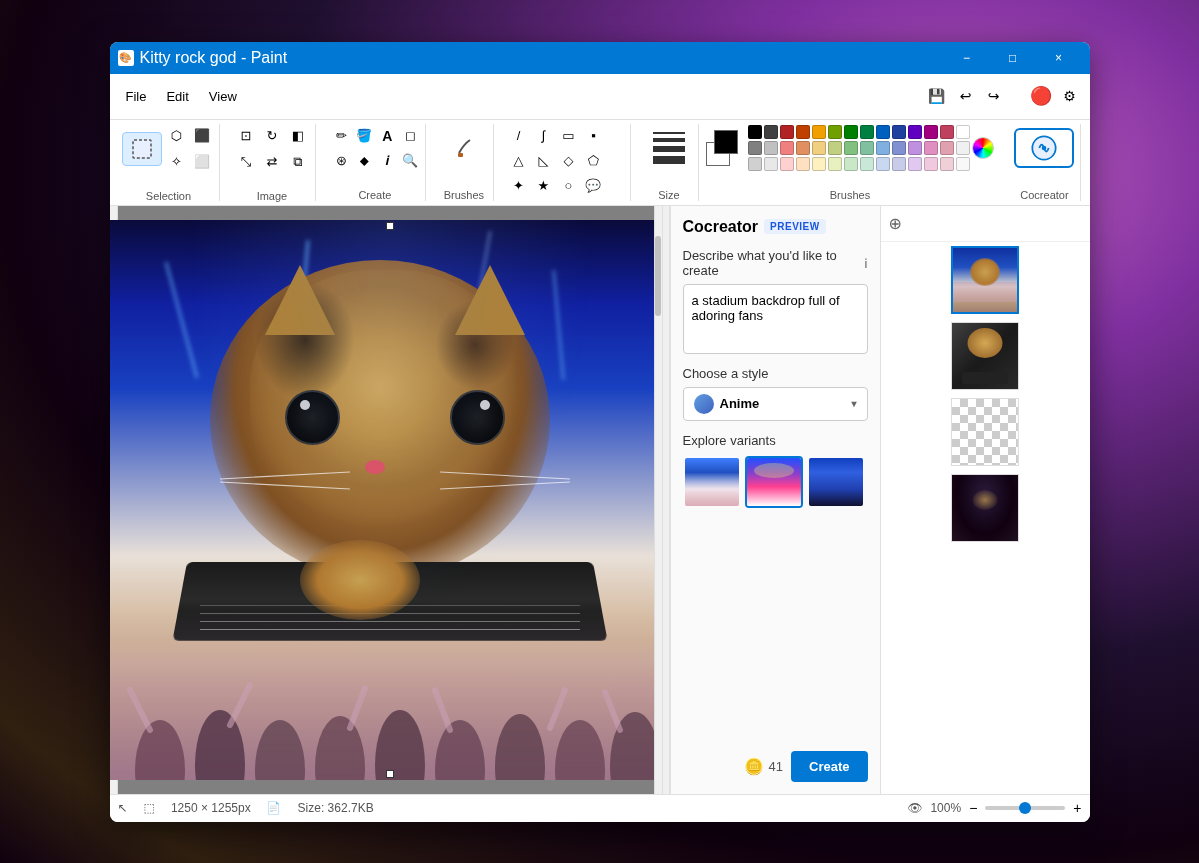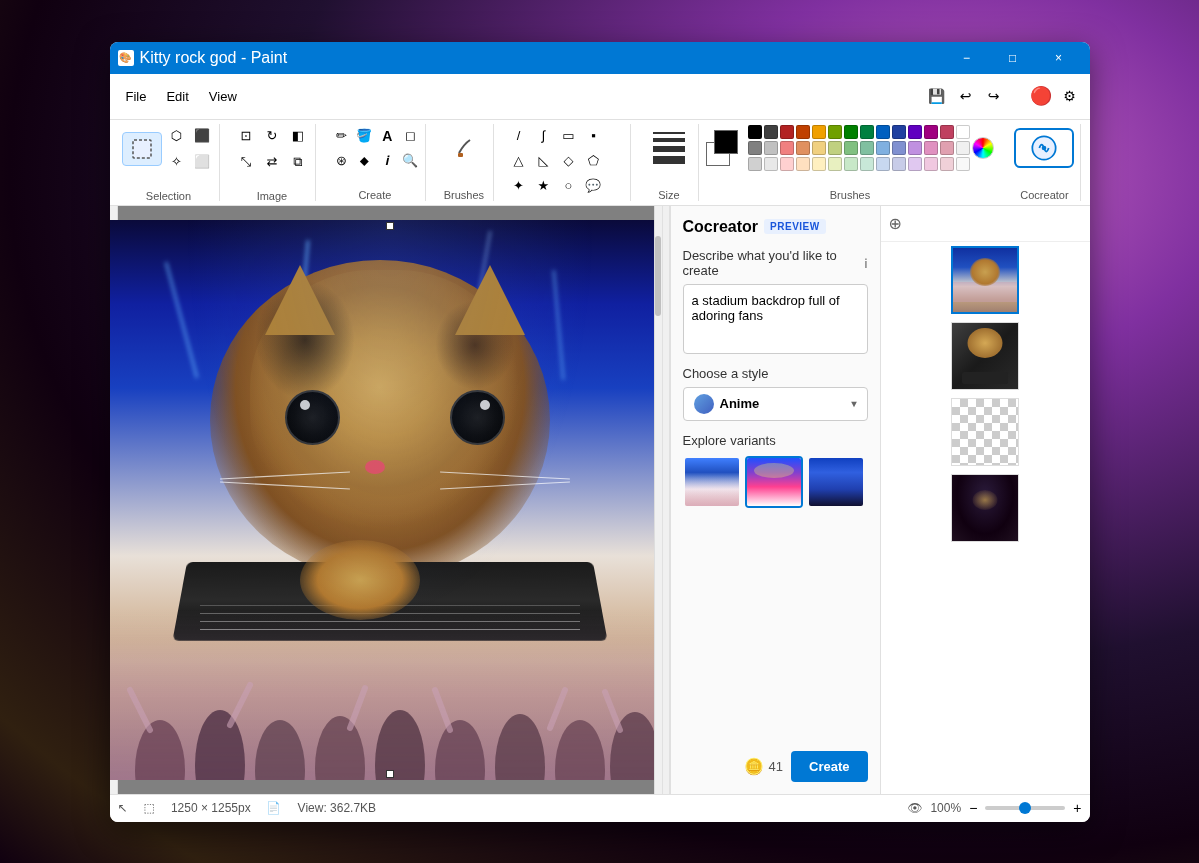"View: 362.7KB" span { text: View -> Size }
